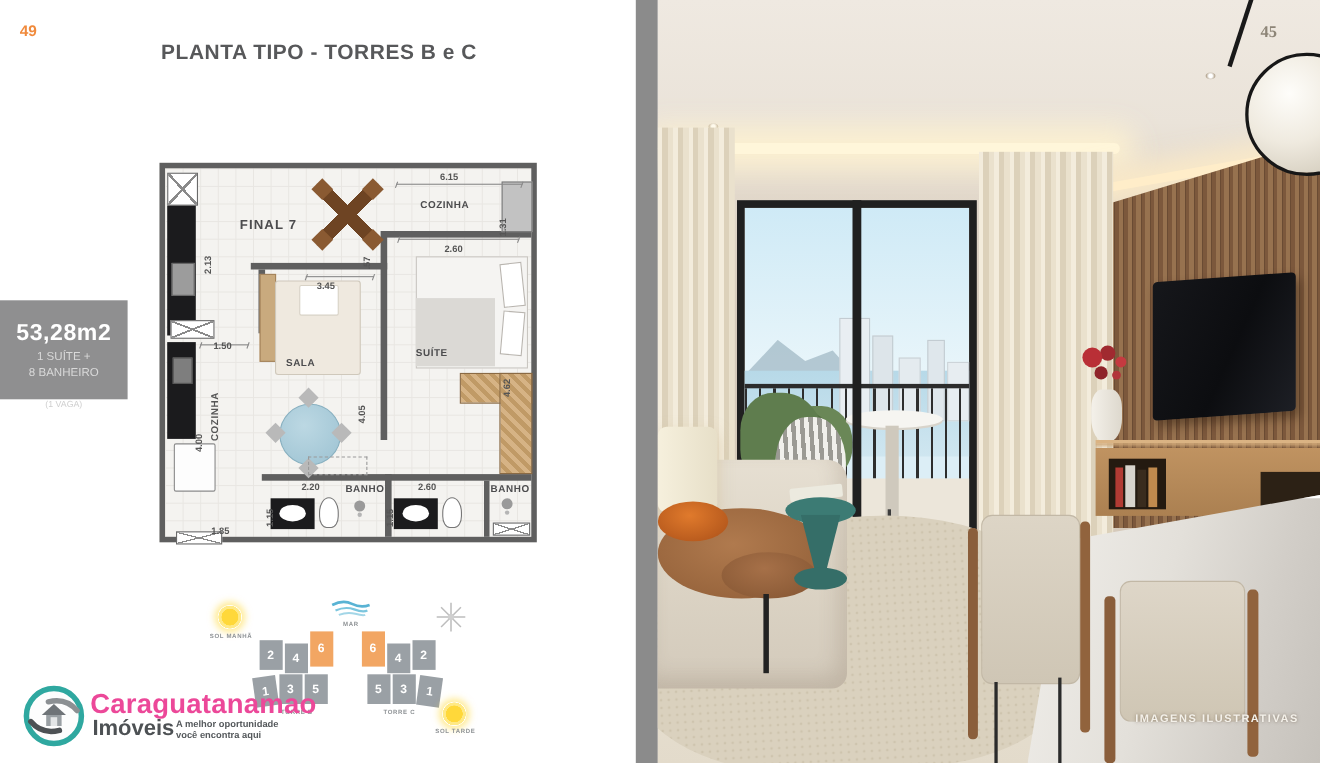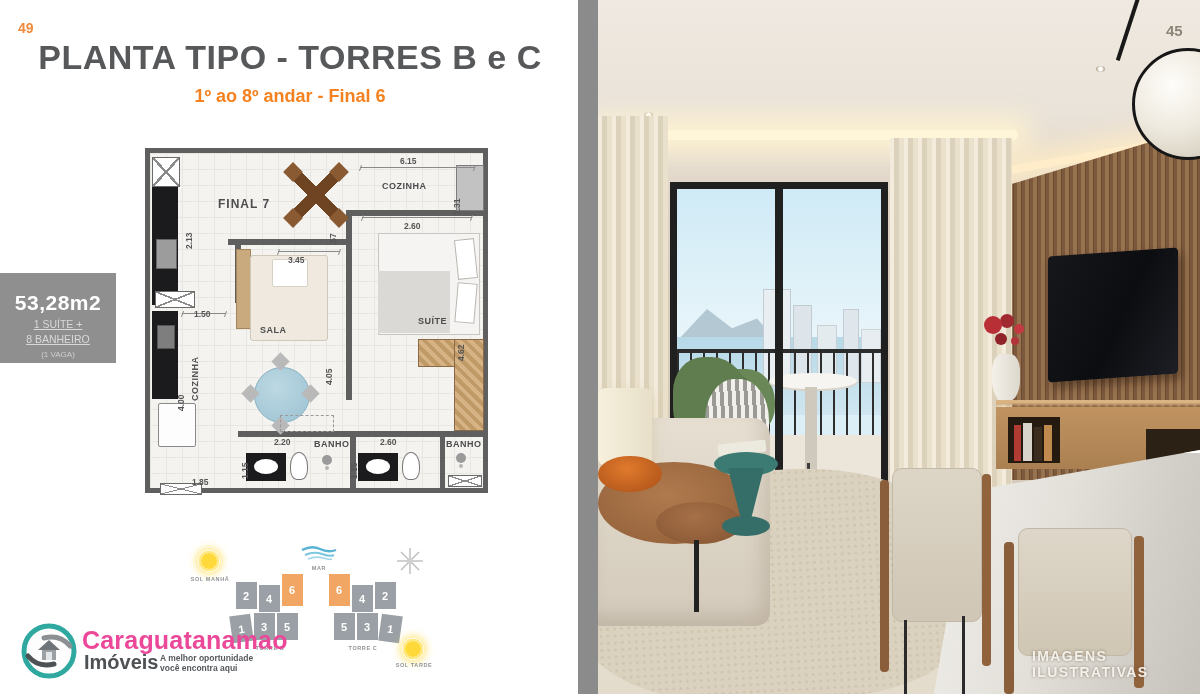"45" div.abs { font-family: none -> Liberation Serif, serif; left: 568px -> 548px }
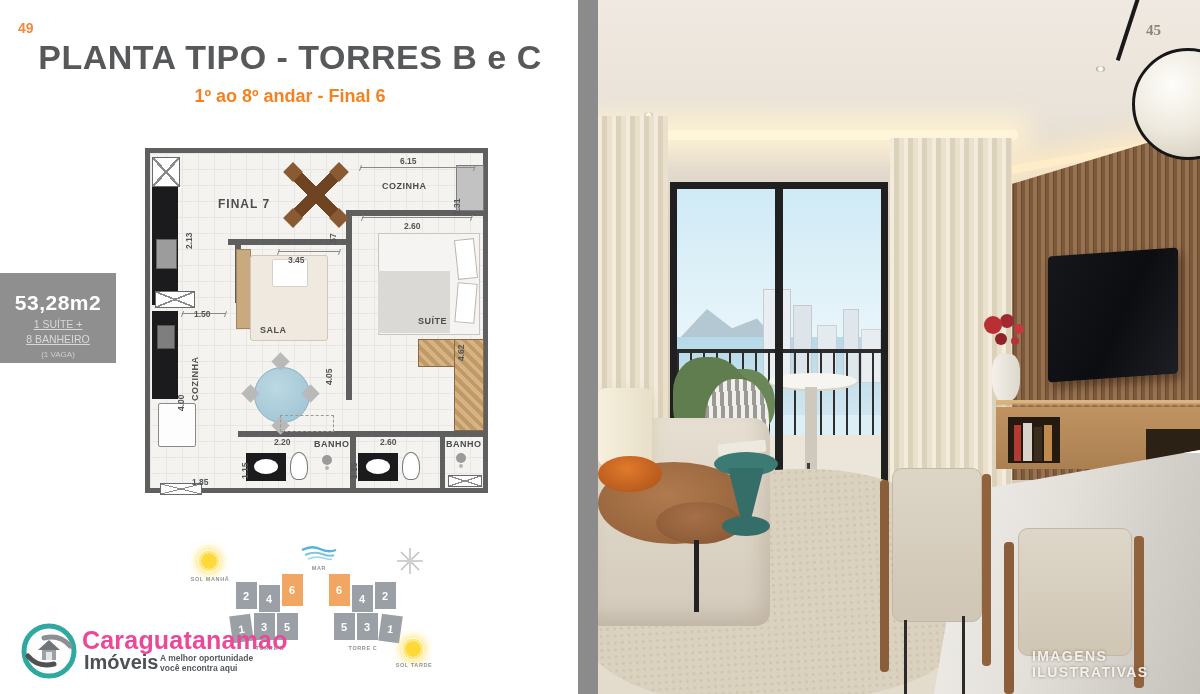"PLANTA TIPO - TORRES B" .title { font-size: 34px -> 19px }
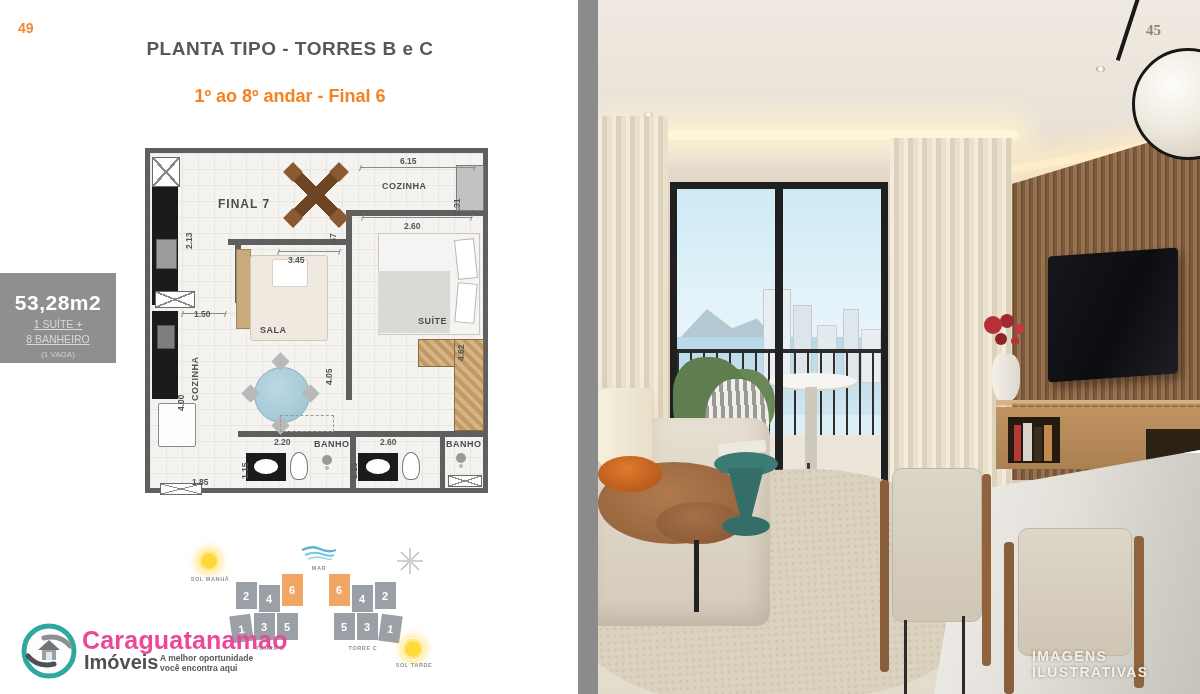"1º ao 8º andar -" div.abs { html: <div>1º ao 8º andar - Final 6</div> -> none }
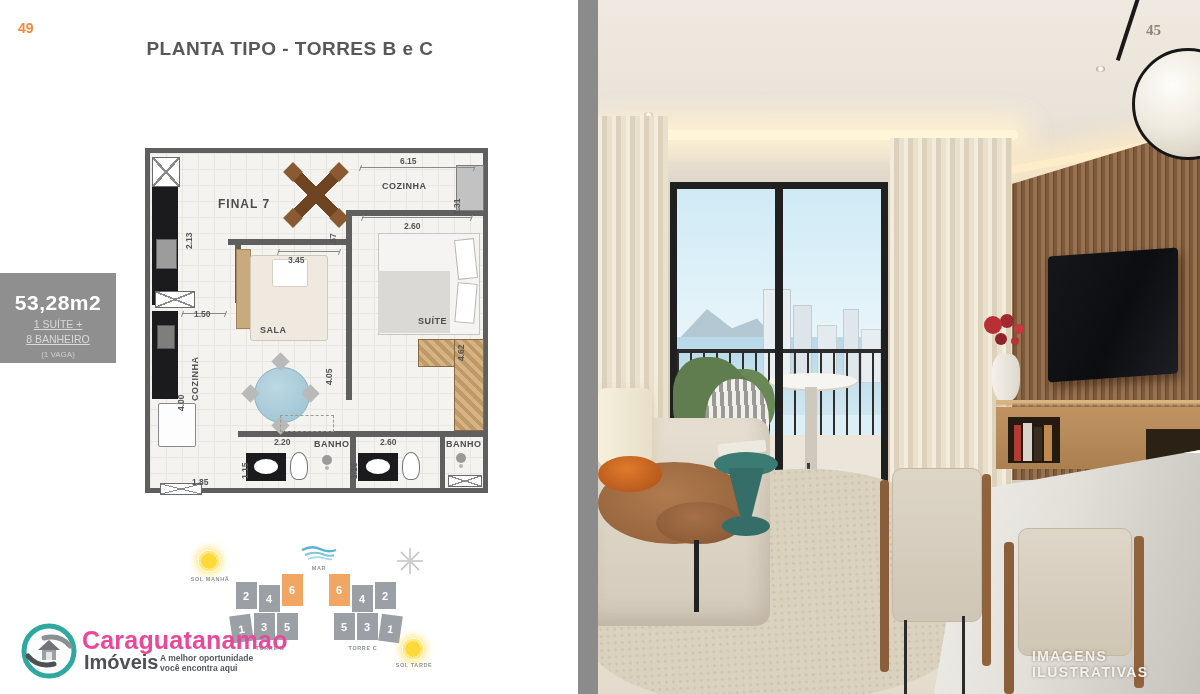"1 SUÍTE +" .badge .b { text-decoration: underline -> none }
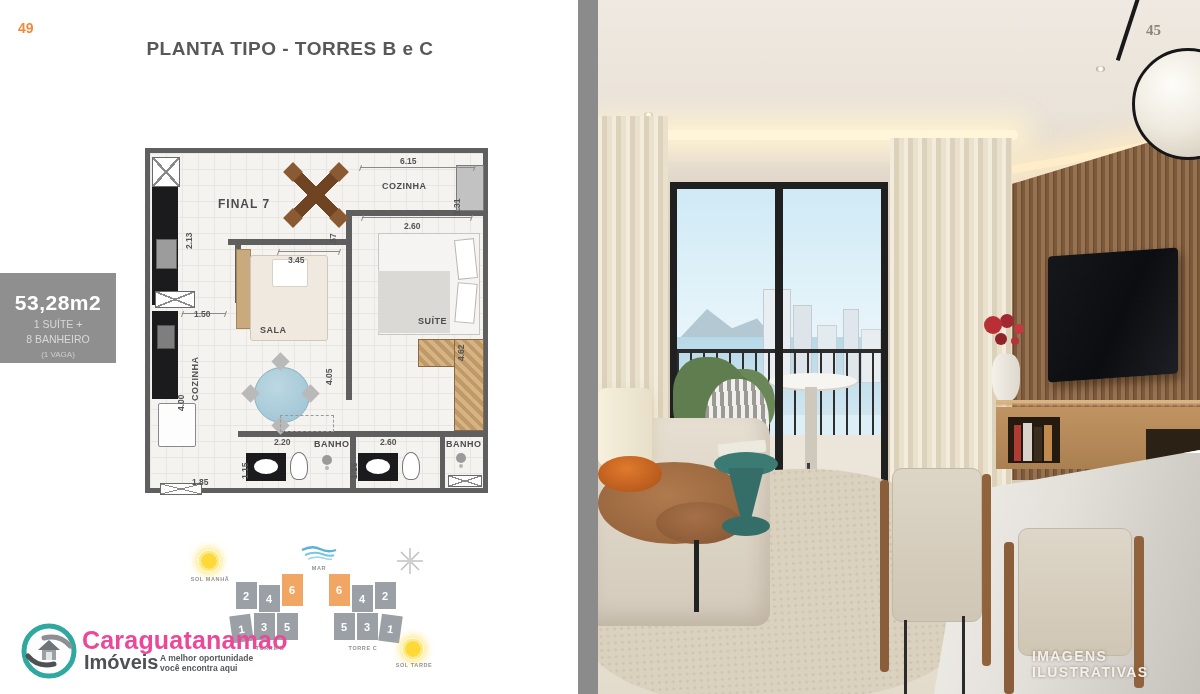"SUÍTE" div.lbl { padding-left: 40px -> none }
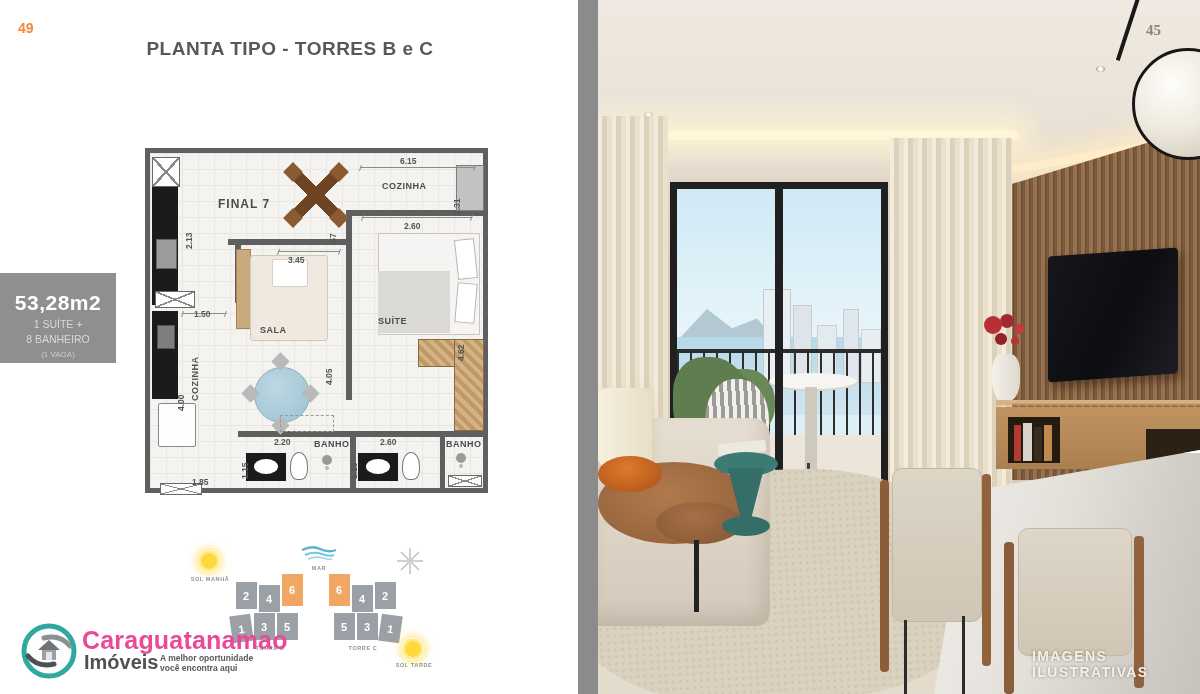"(1 VAGA)" .badge .c { margin-top: 5px -> 18px }
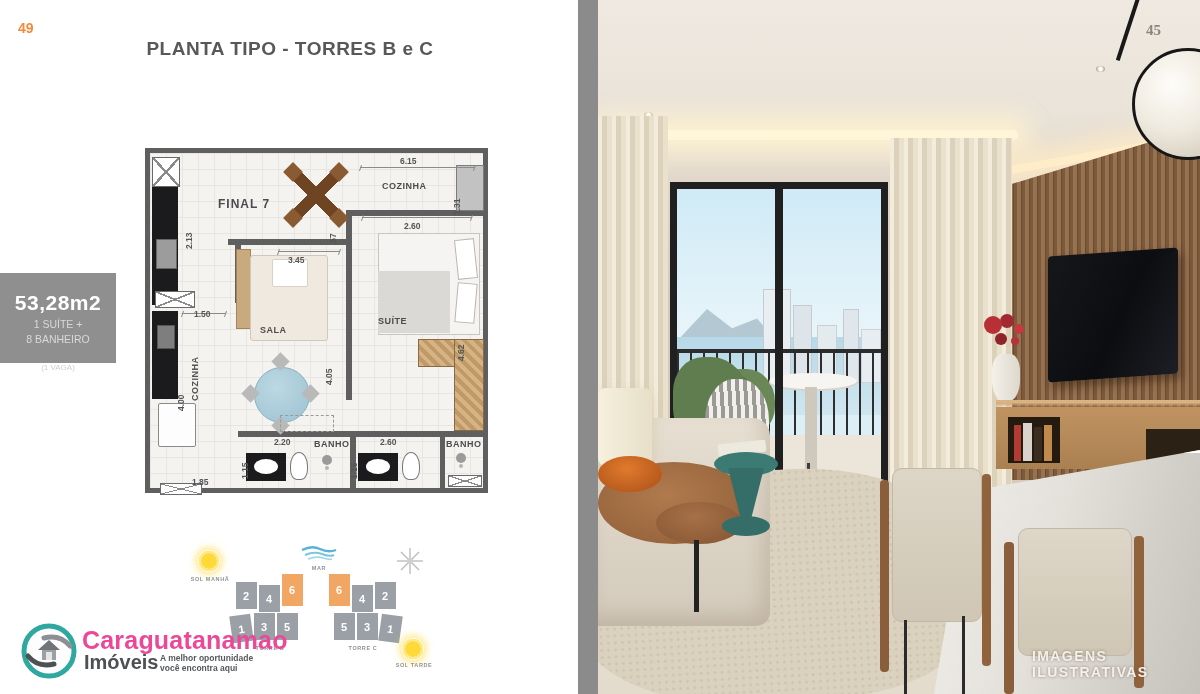"IMAGENS ILUSTRATIVAS" .caption { font-size: 14px -> 10px }
